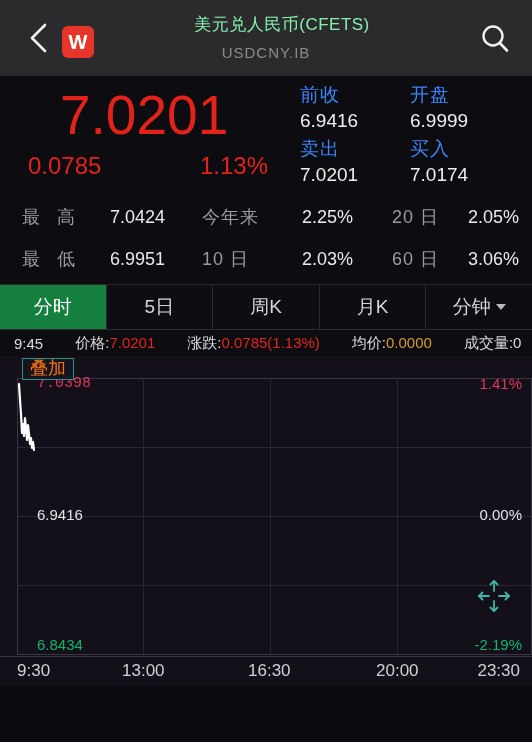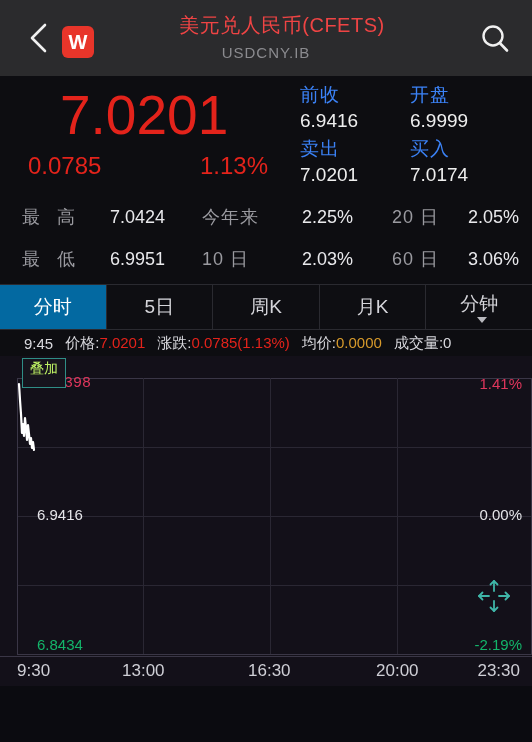"美元兑人民币(CFETS)" .title-main { color: #ef4444 -> #86efac; font-size: 20px -> 17px }
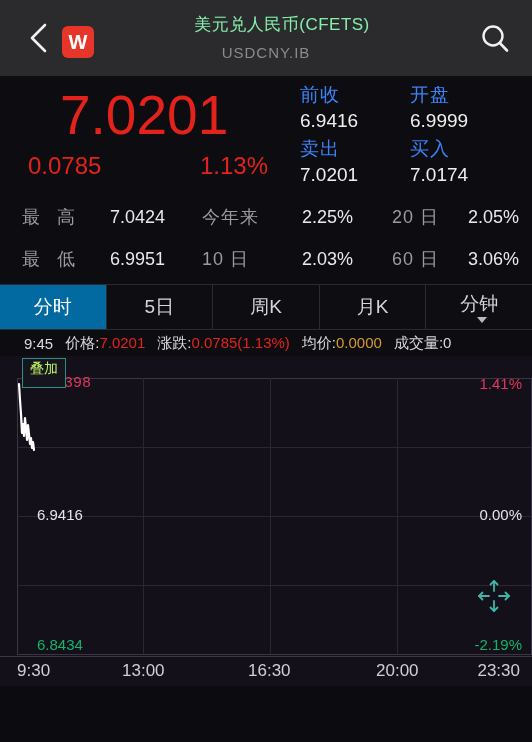"分时" .tab.active { background: #0369a1 -> #15803d }
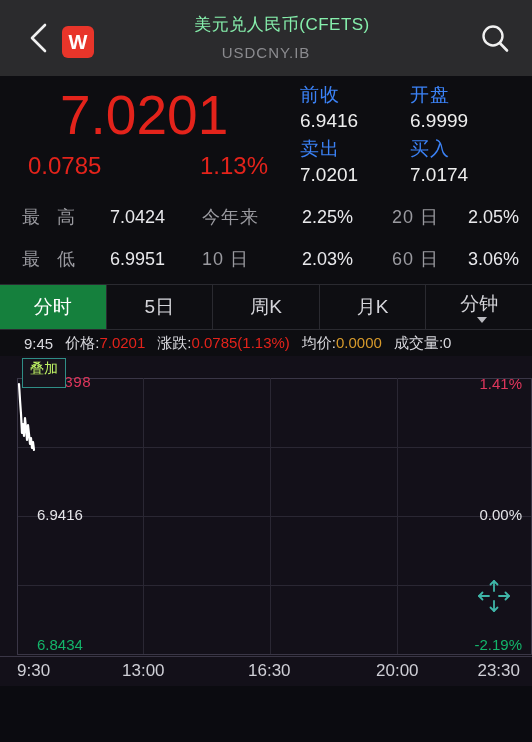"分钟" .tab:last-child { flex-direction: column -> none }
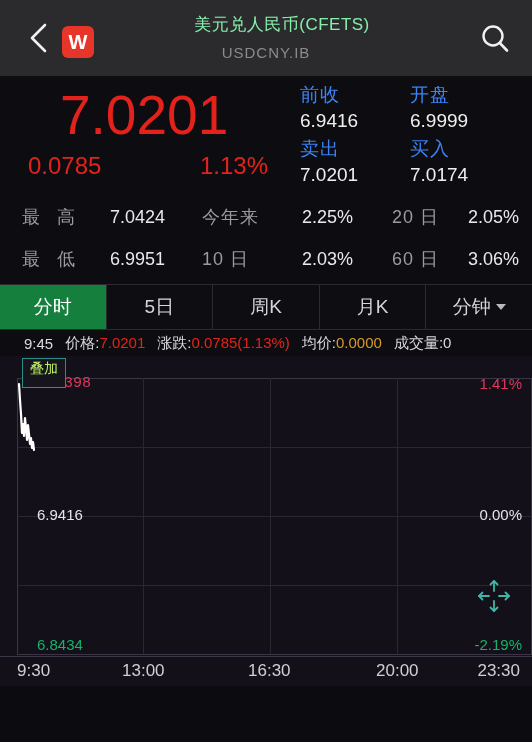"9:45" .infobar { gap: none -> 20px; padding-left: 24px -> 14px }
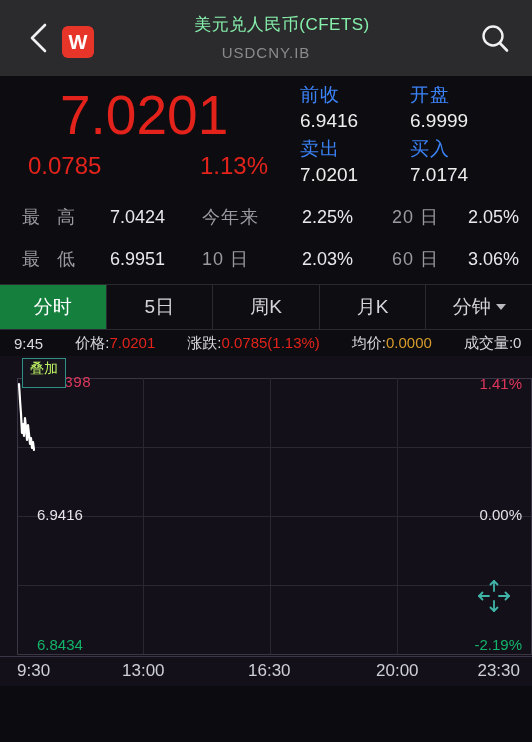"叠加" .overlay-btn { color: #bef264 -> #f97316; font-size: 14px -> 18px; padding: 1px 7px 10px -> 1px 7px 2px }
